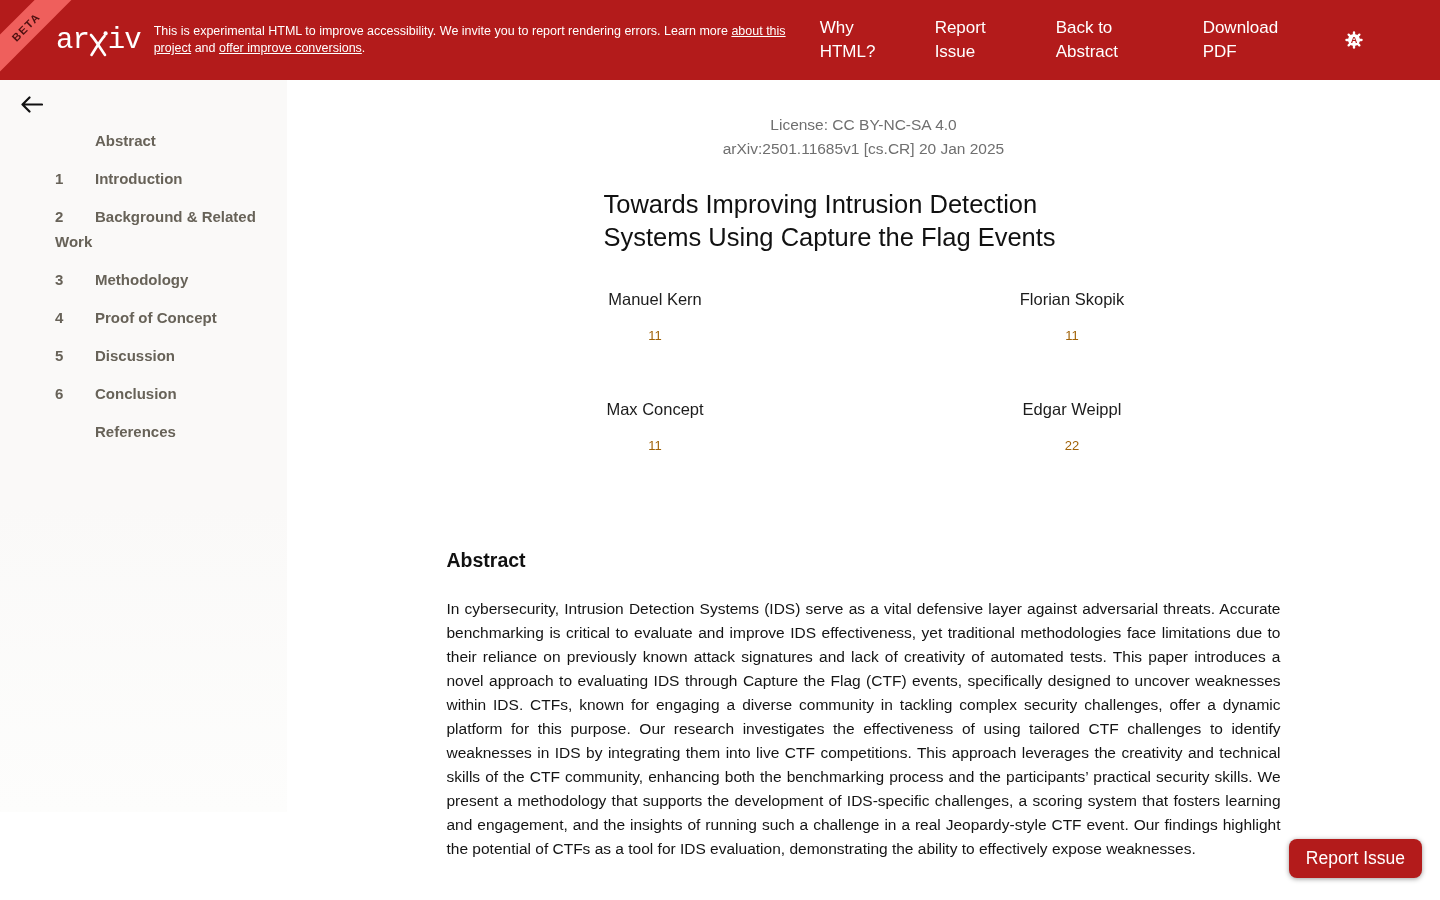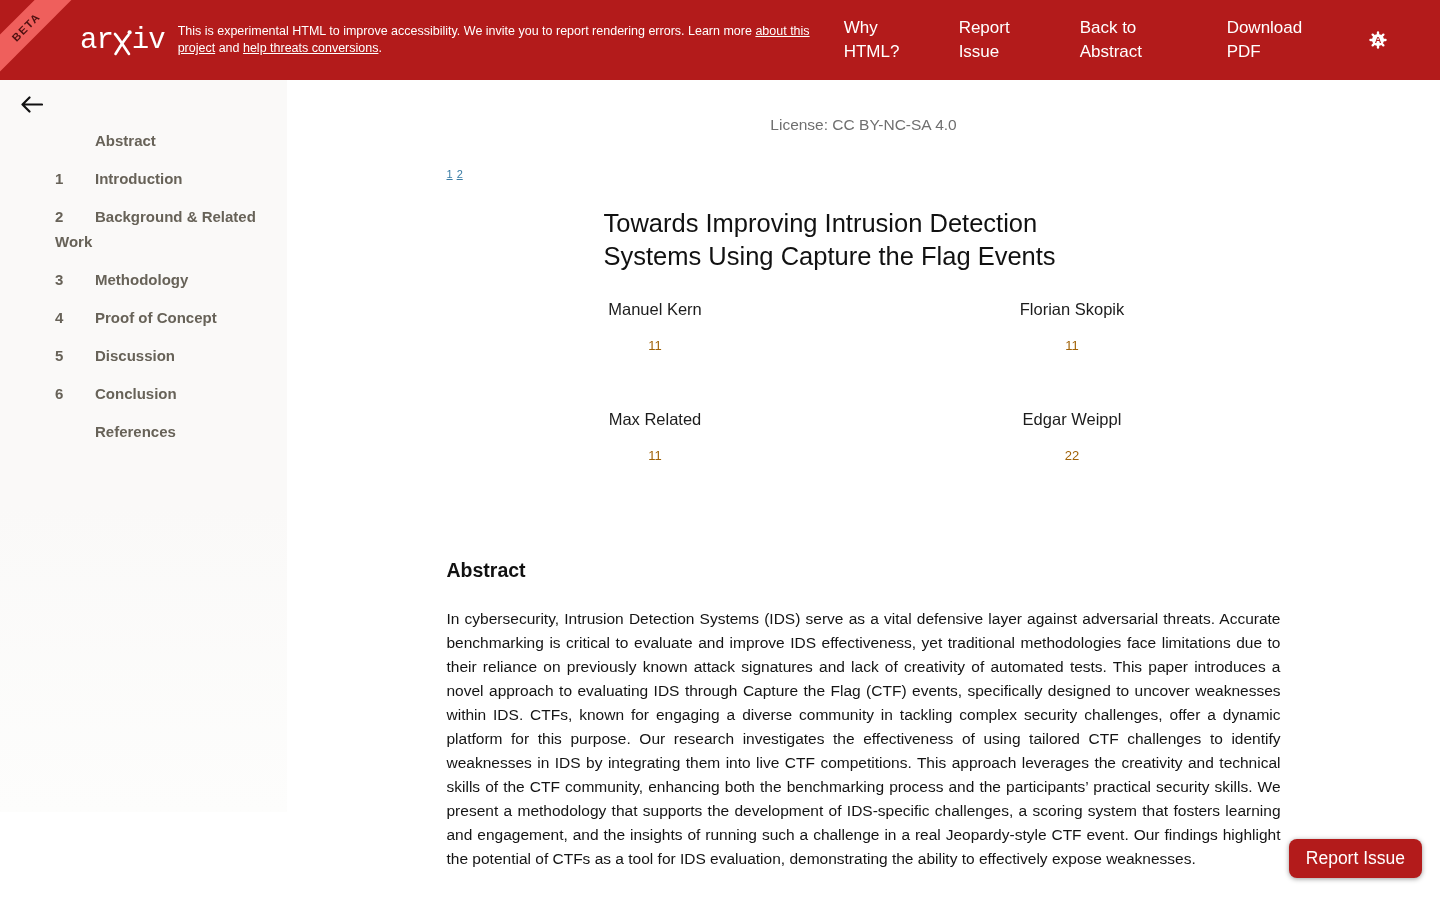"ar" .logo { align-items: none -> center; margin-left: 80px -> 56px }
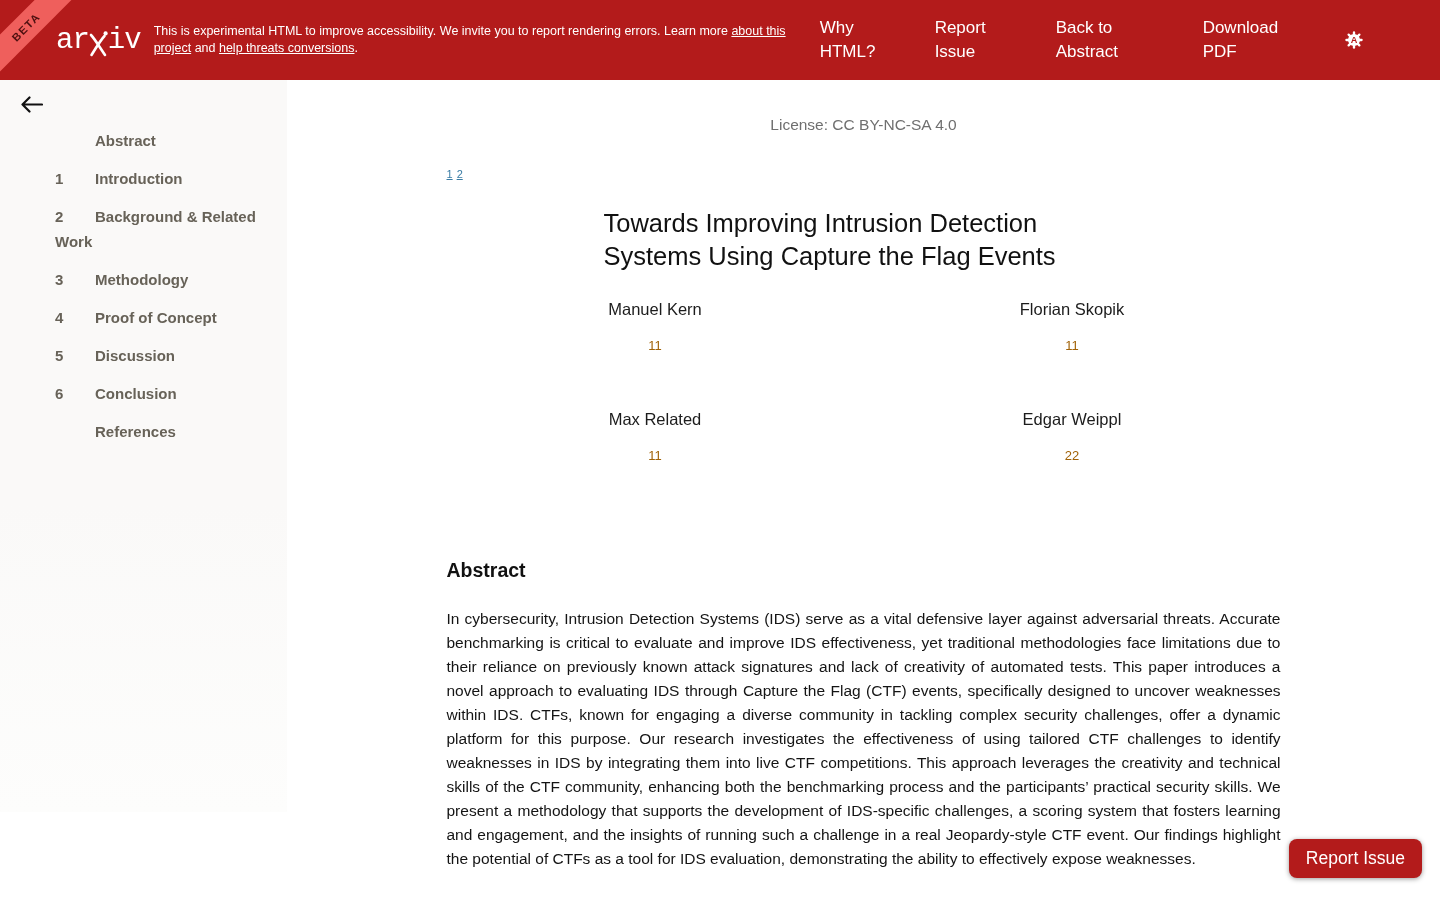"help threats conversions" a { text: help threats -> offer improve }
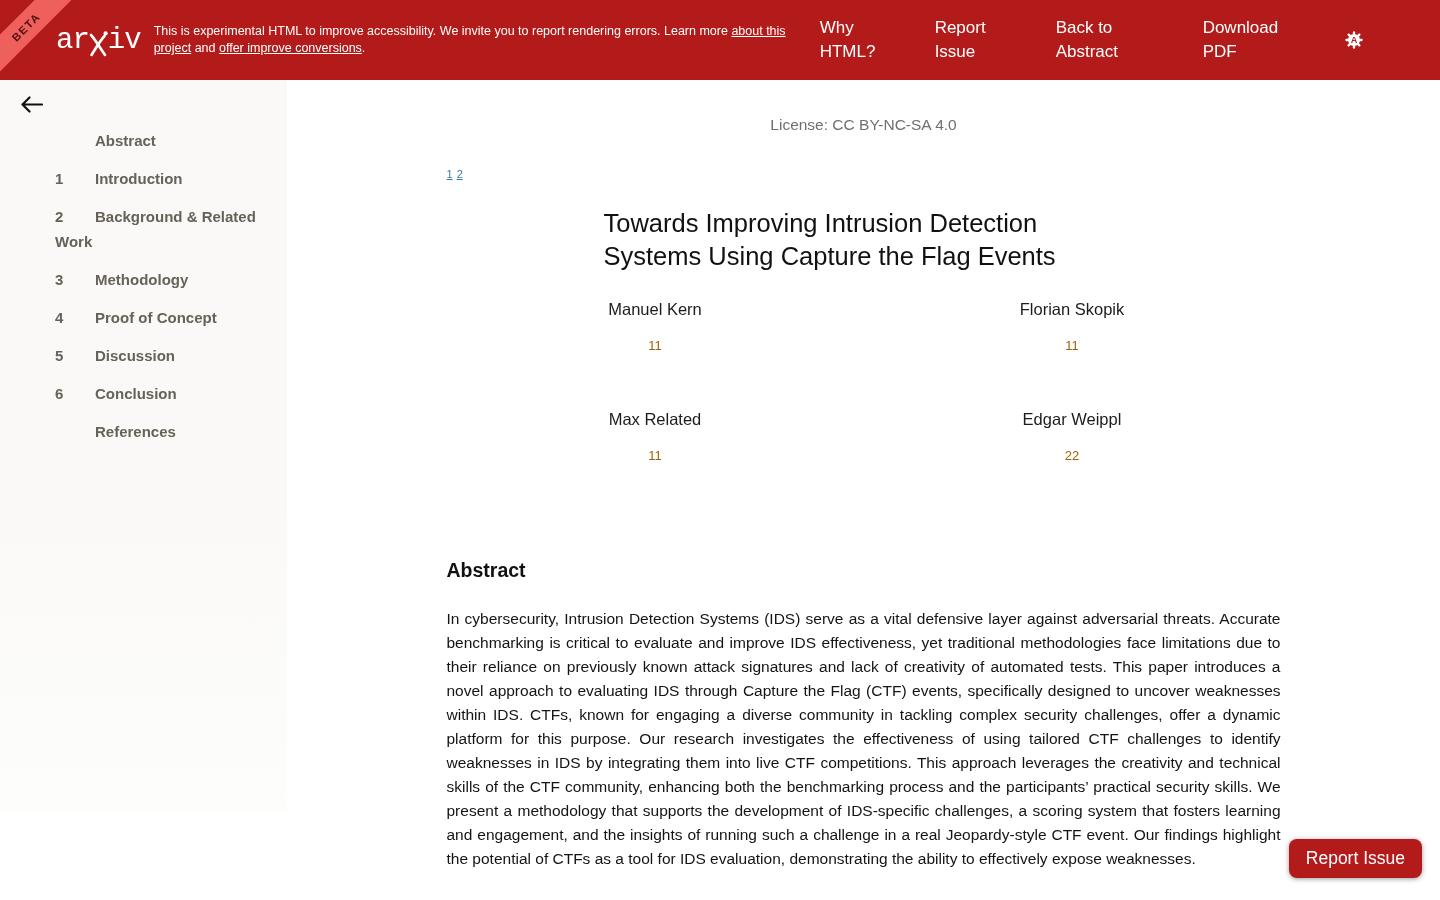"arXiv:2501.11685v1 [cs.CR] 20 Jan 2025" div { html: none -> <div>arXiv:2501.11685v1 [cs.CR] 20 Jan 2025</div> }
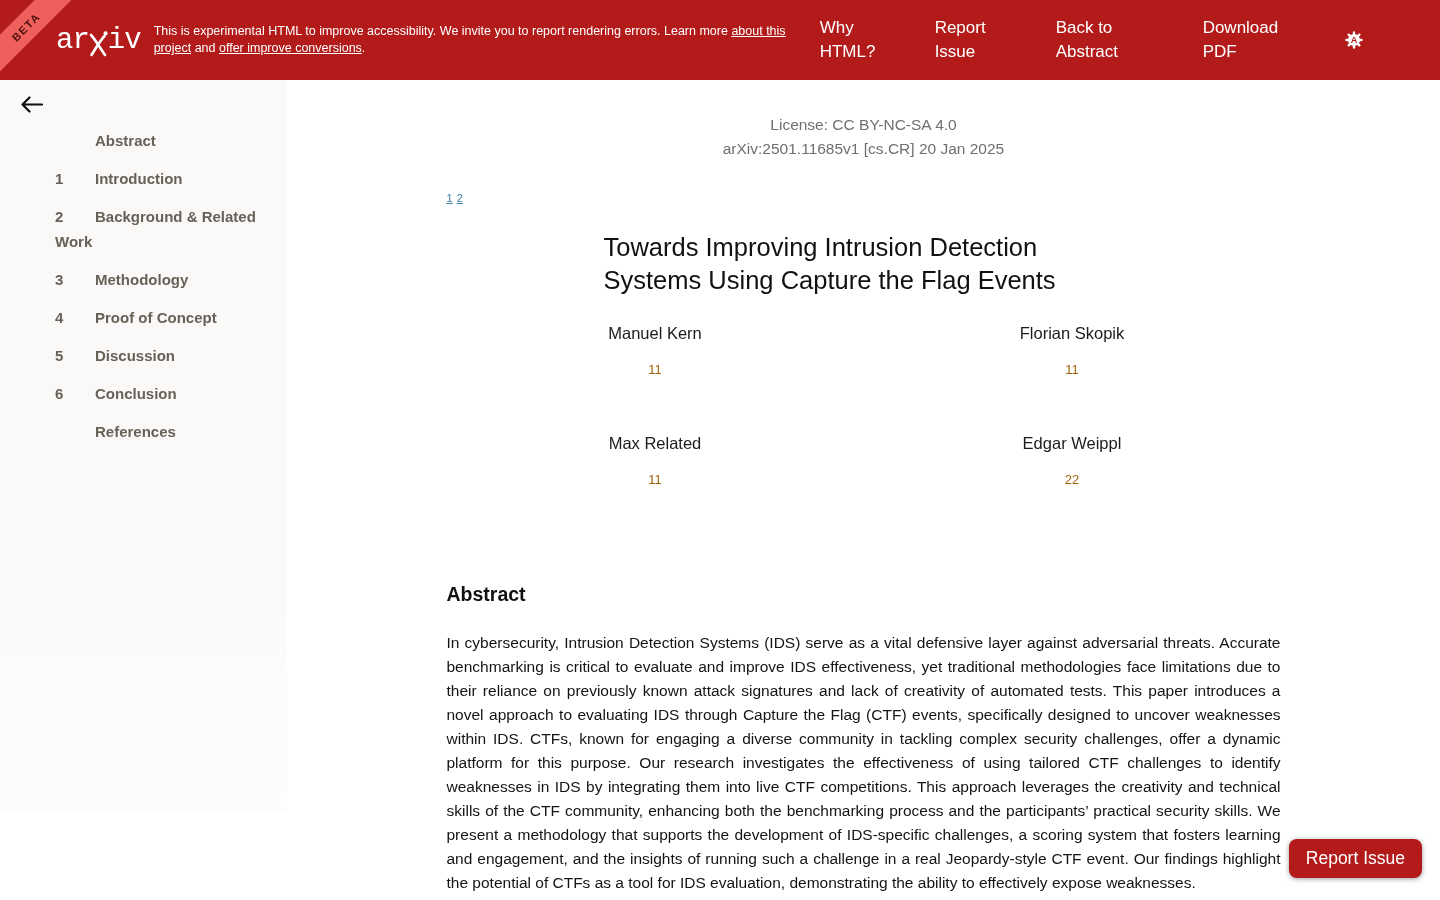"1 2" div.page-links { html: <div> <a>1</a><a>2</a> </div> -> none }
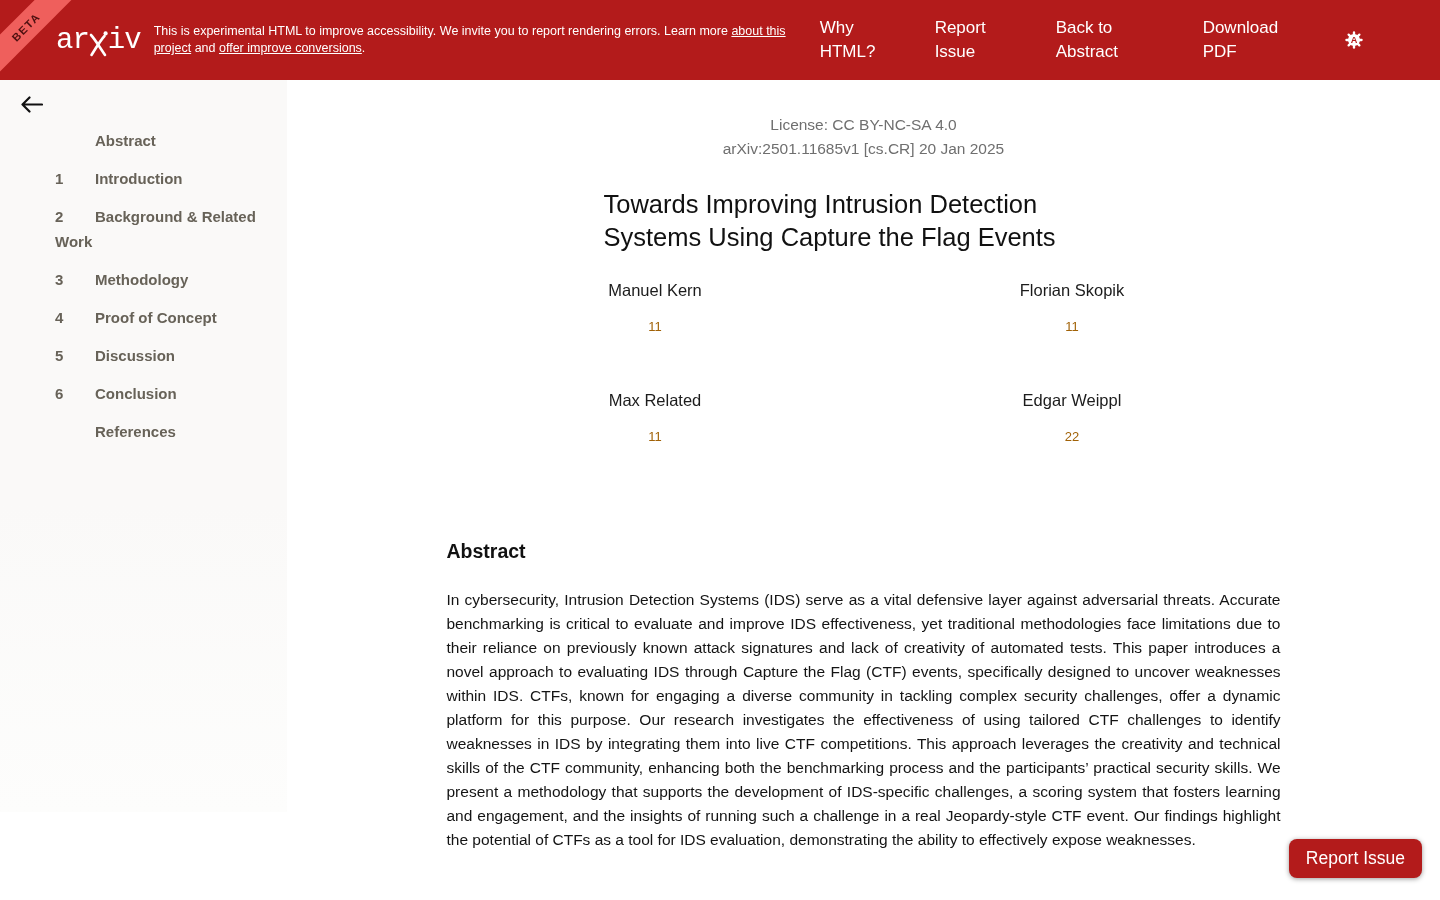"Manuel Kern" .authors { margin-top: 27px -> 36px }
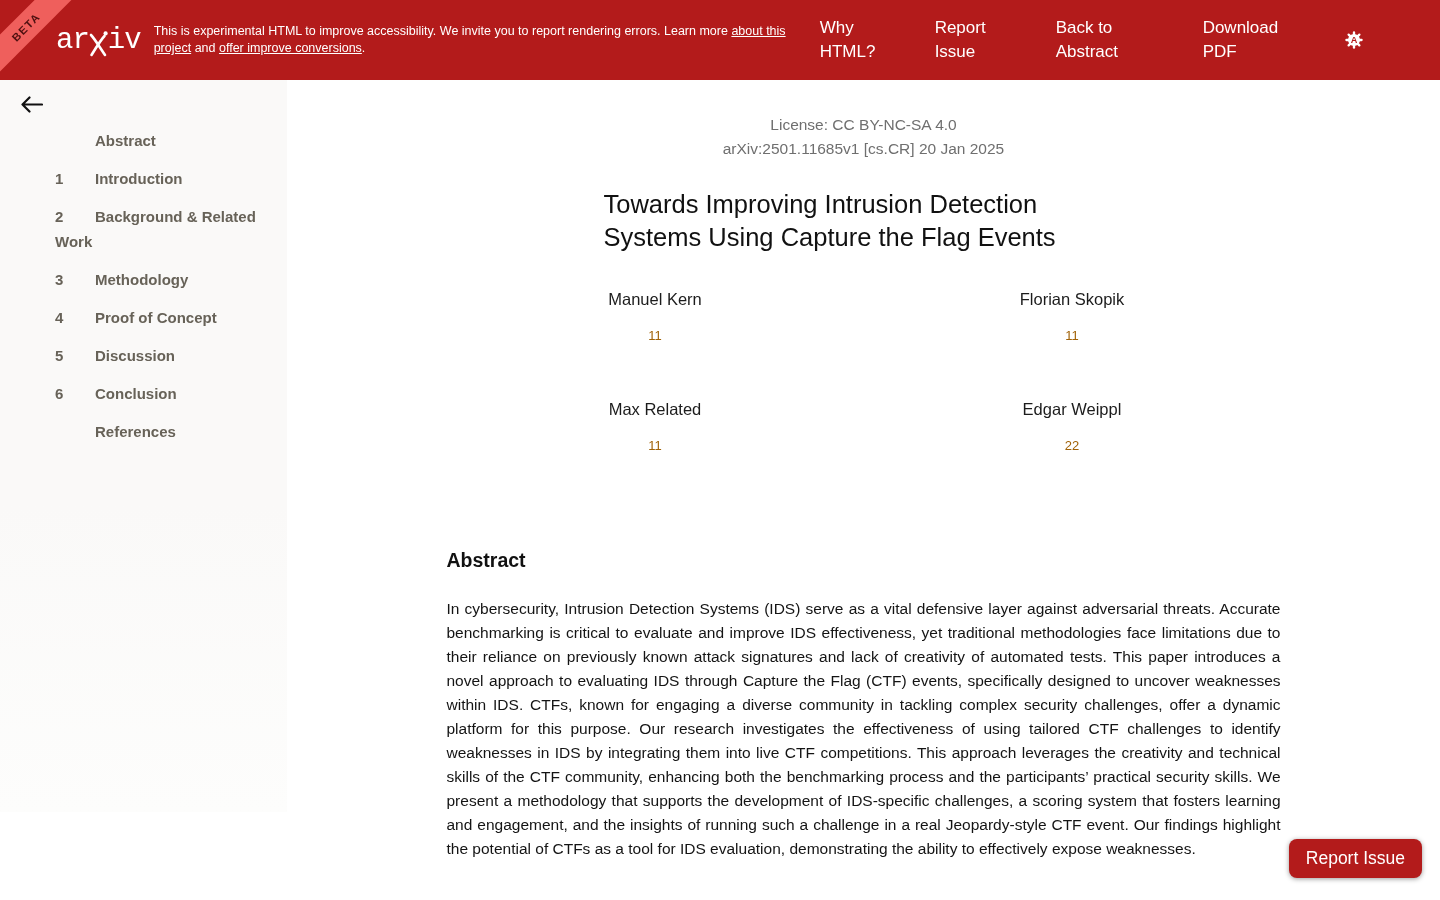"Max Related" div.author-name { text: Related -> Concept }
